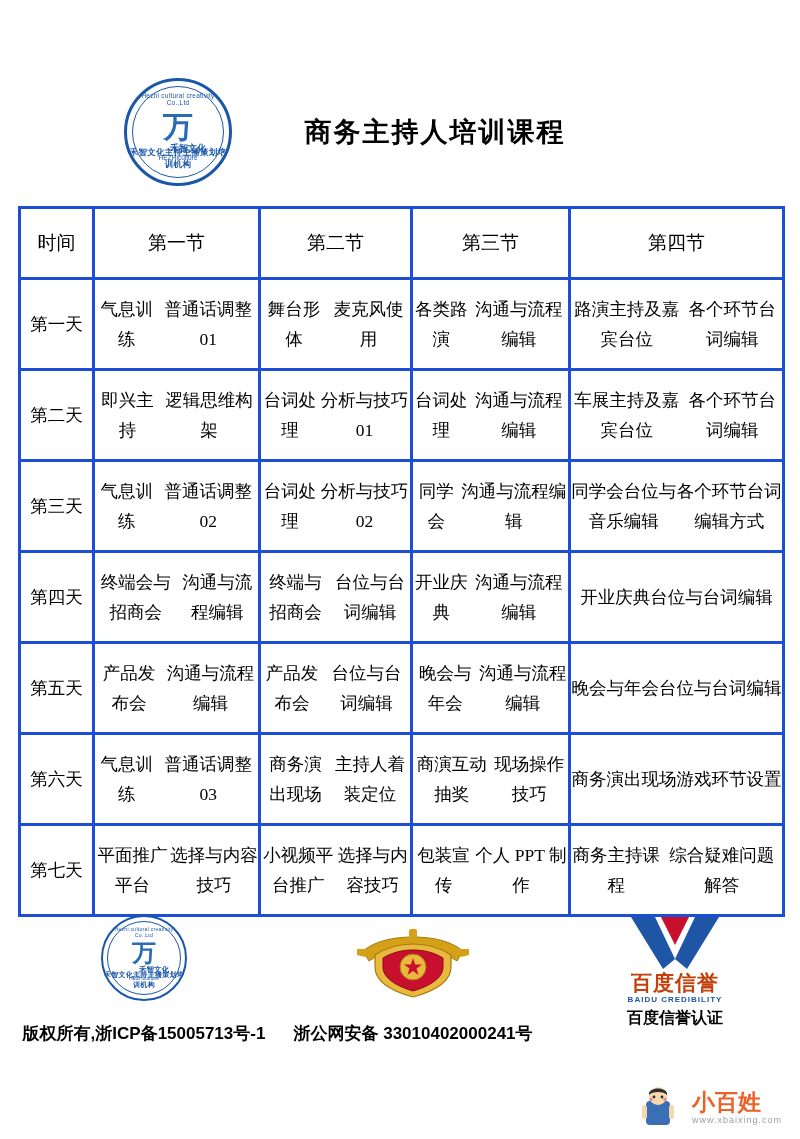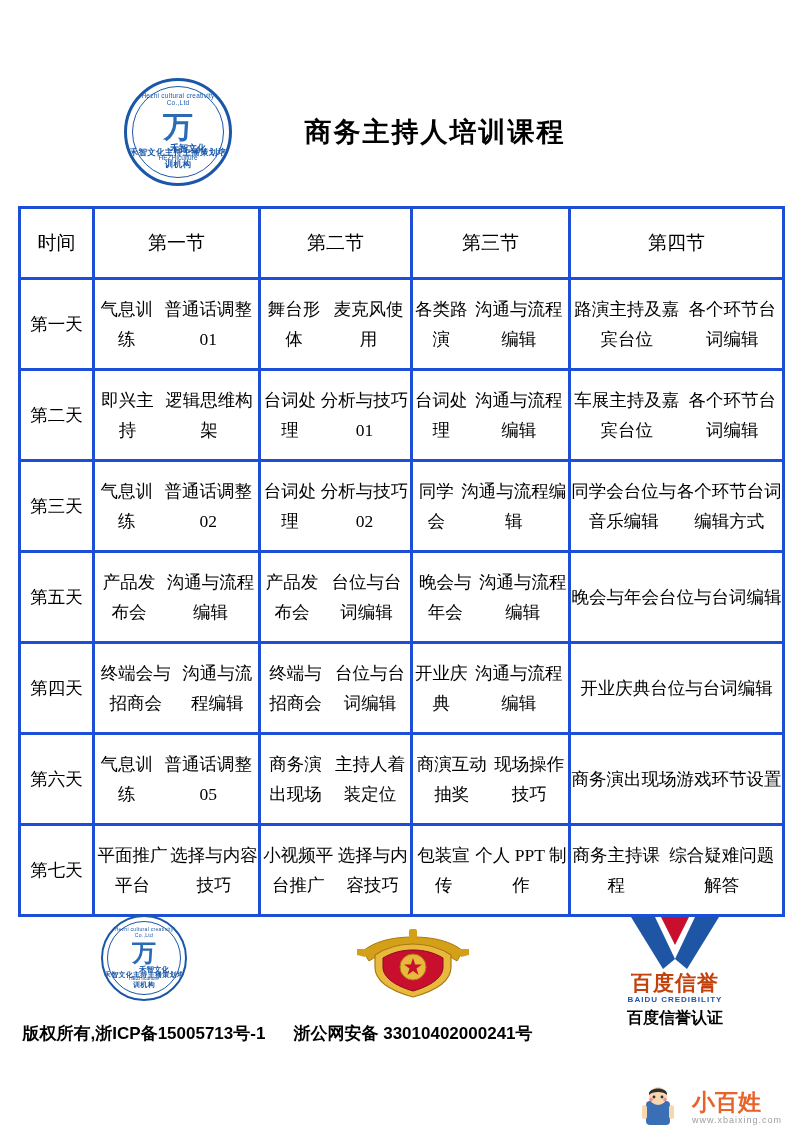"第五天" tr { order: before "第四天" -> after "第四天" }
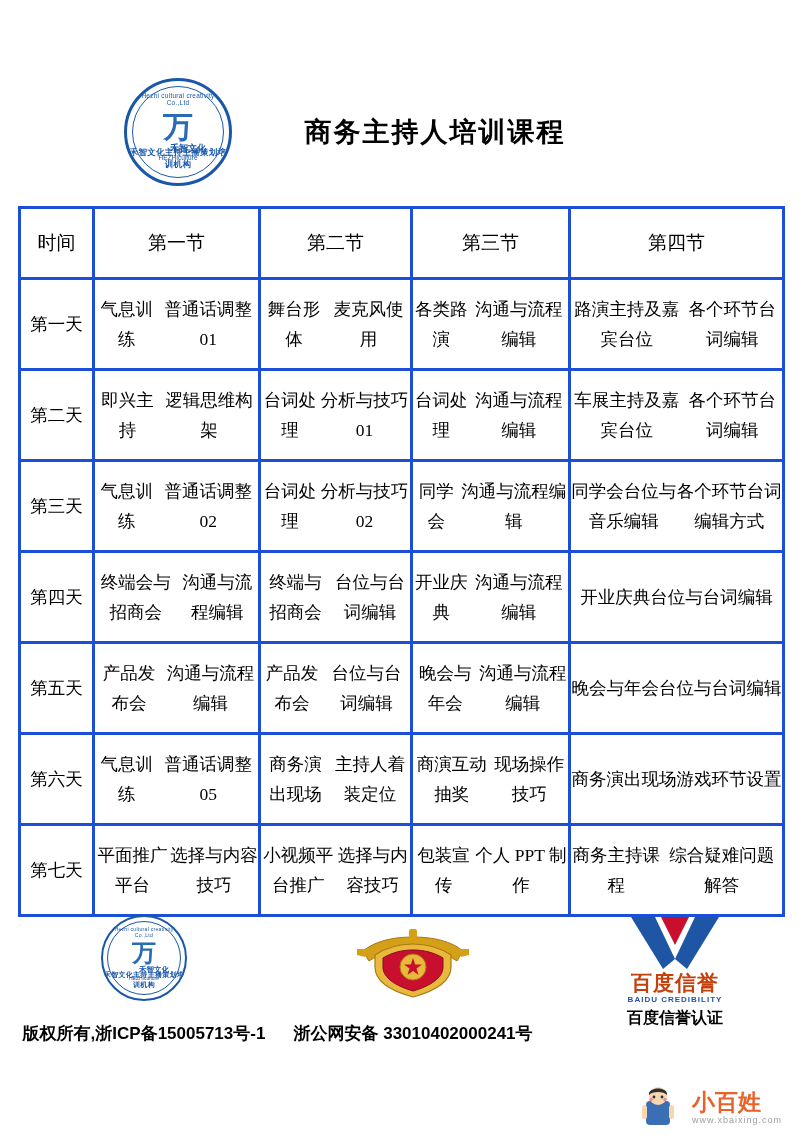"普通话调整 05" span { text: 05 -> 03 }
